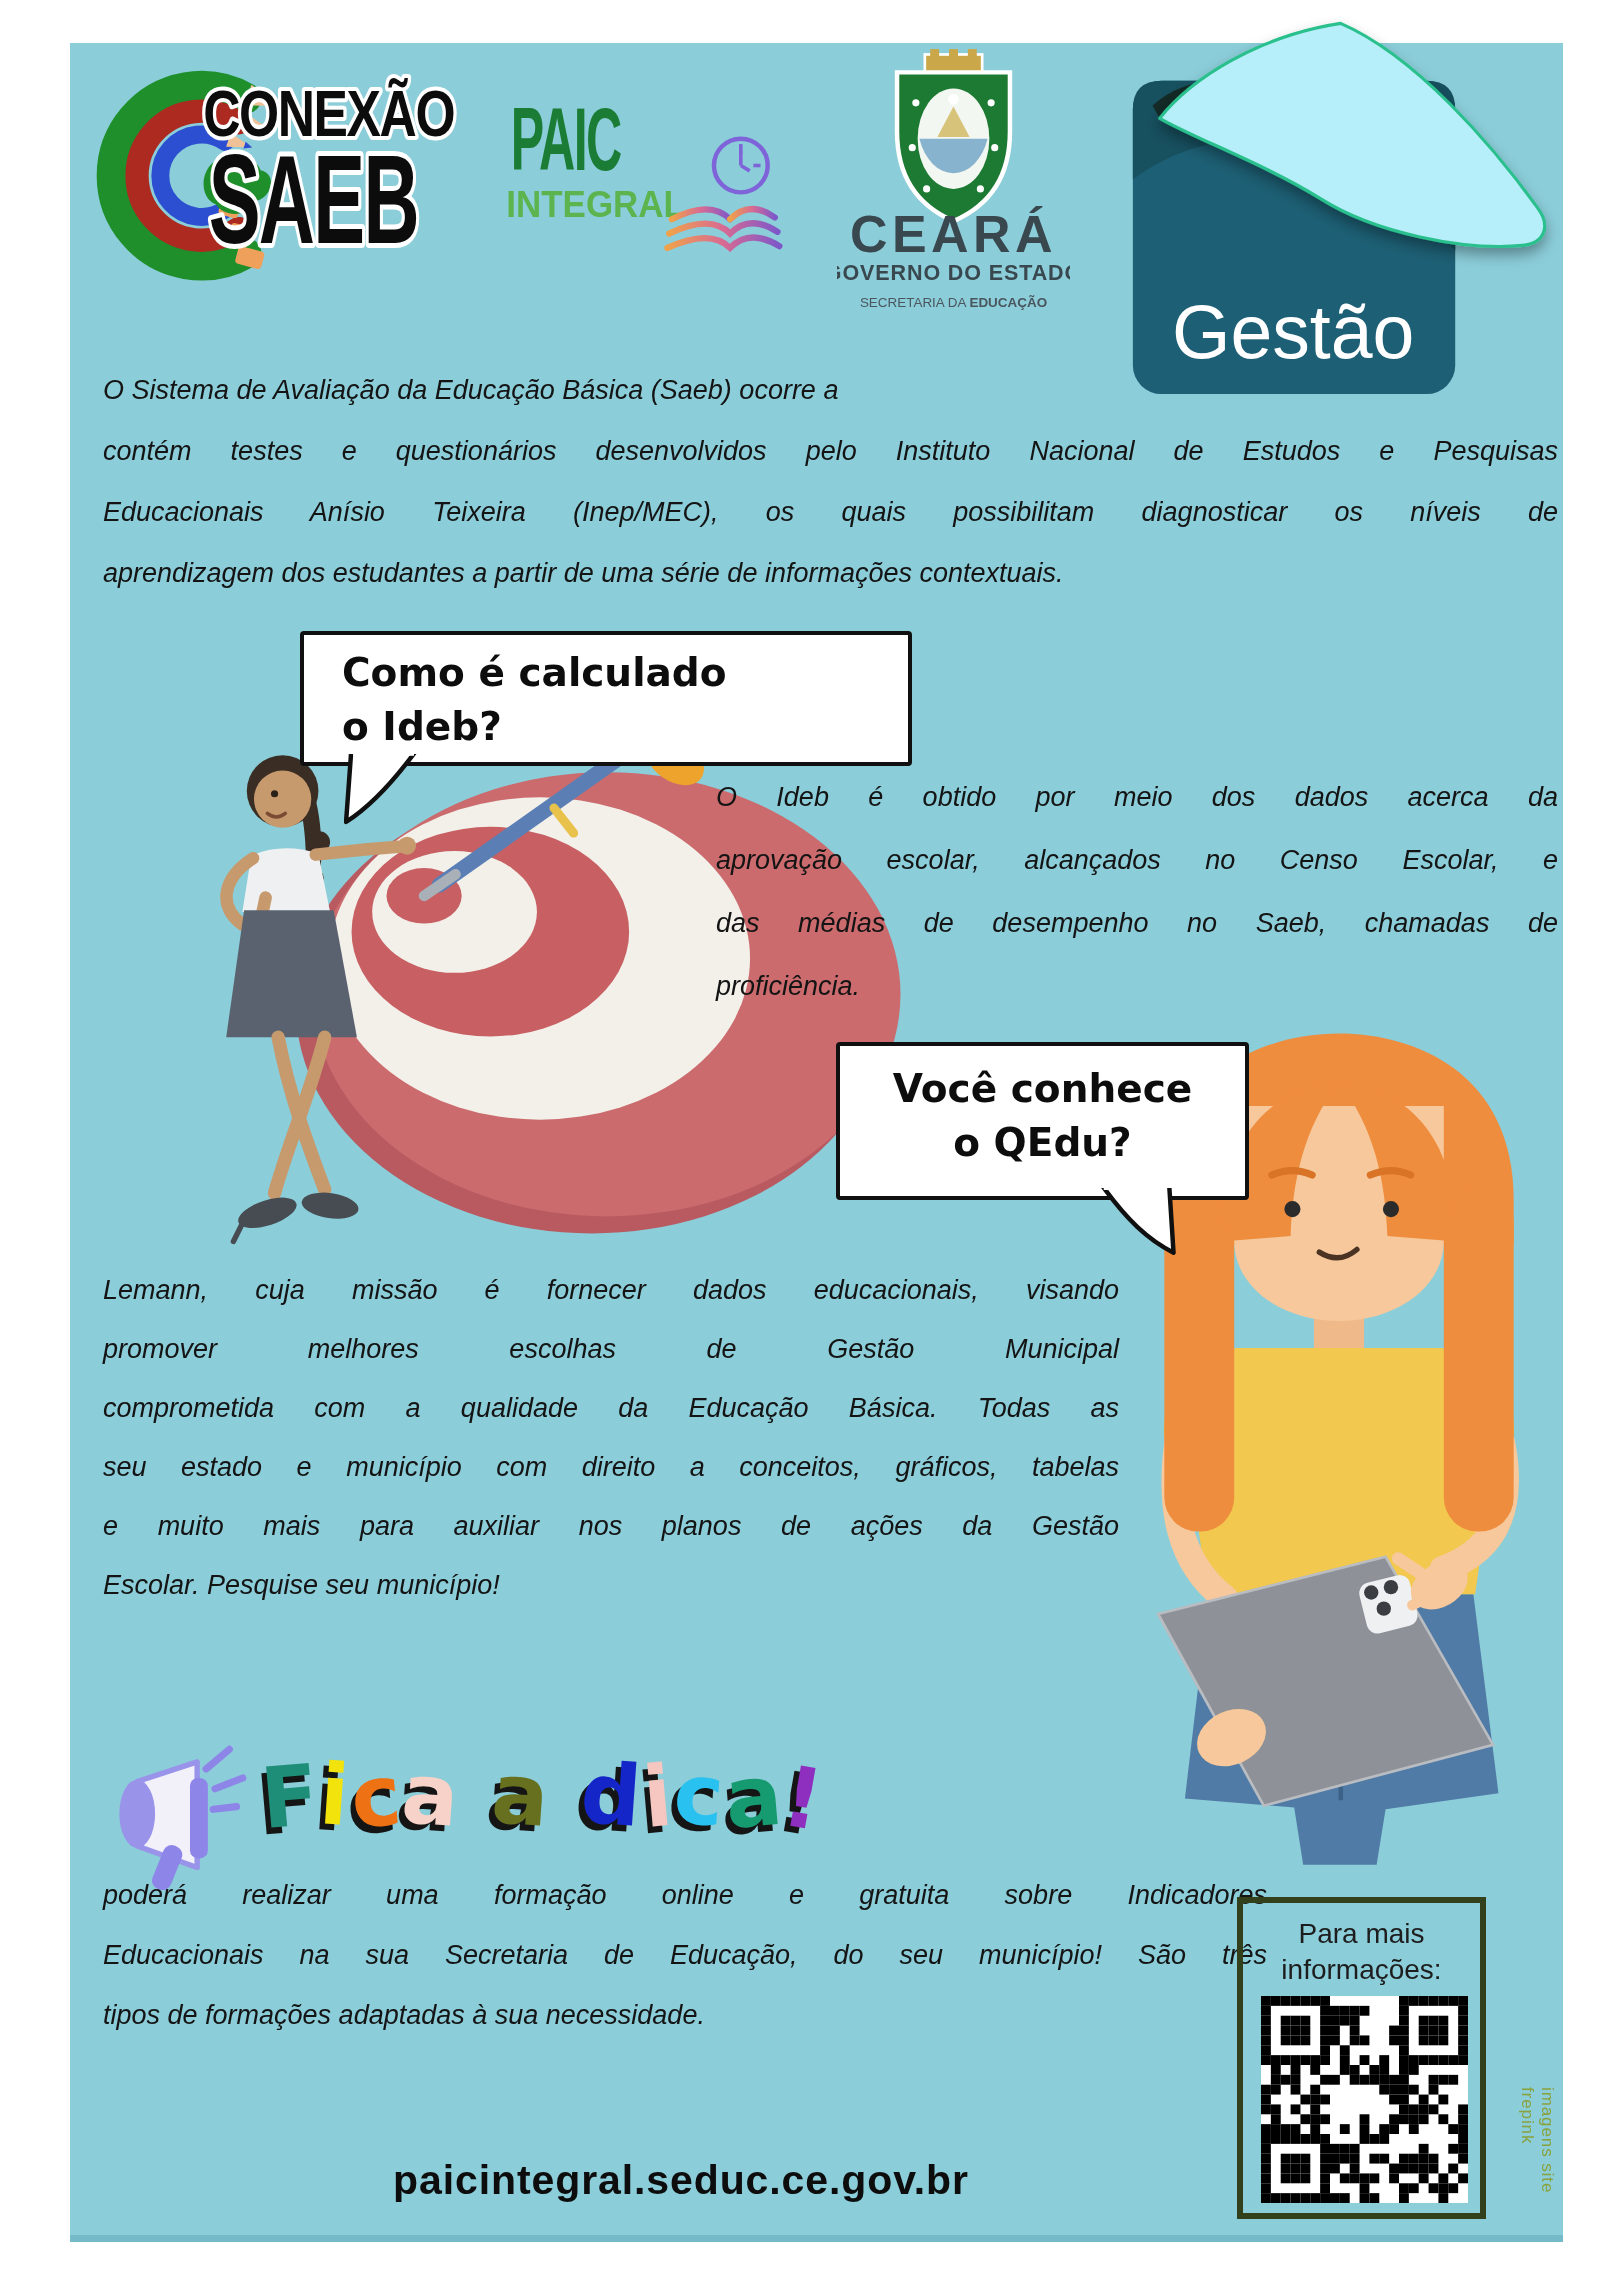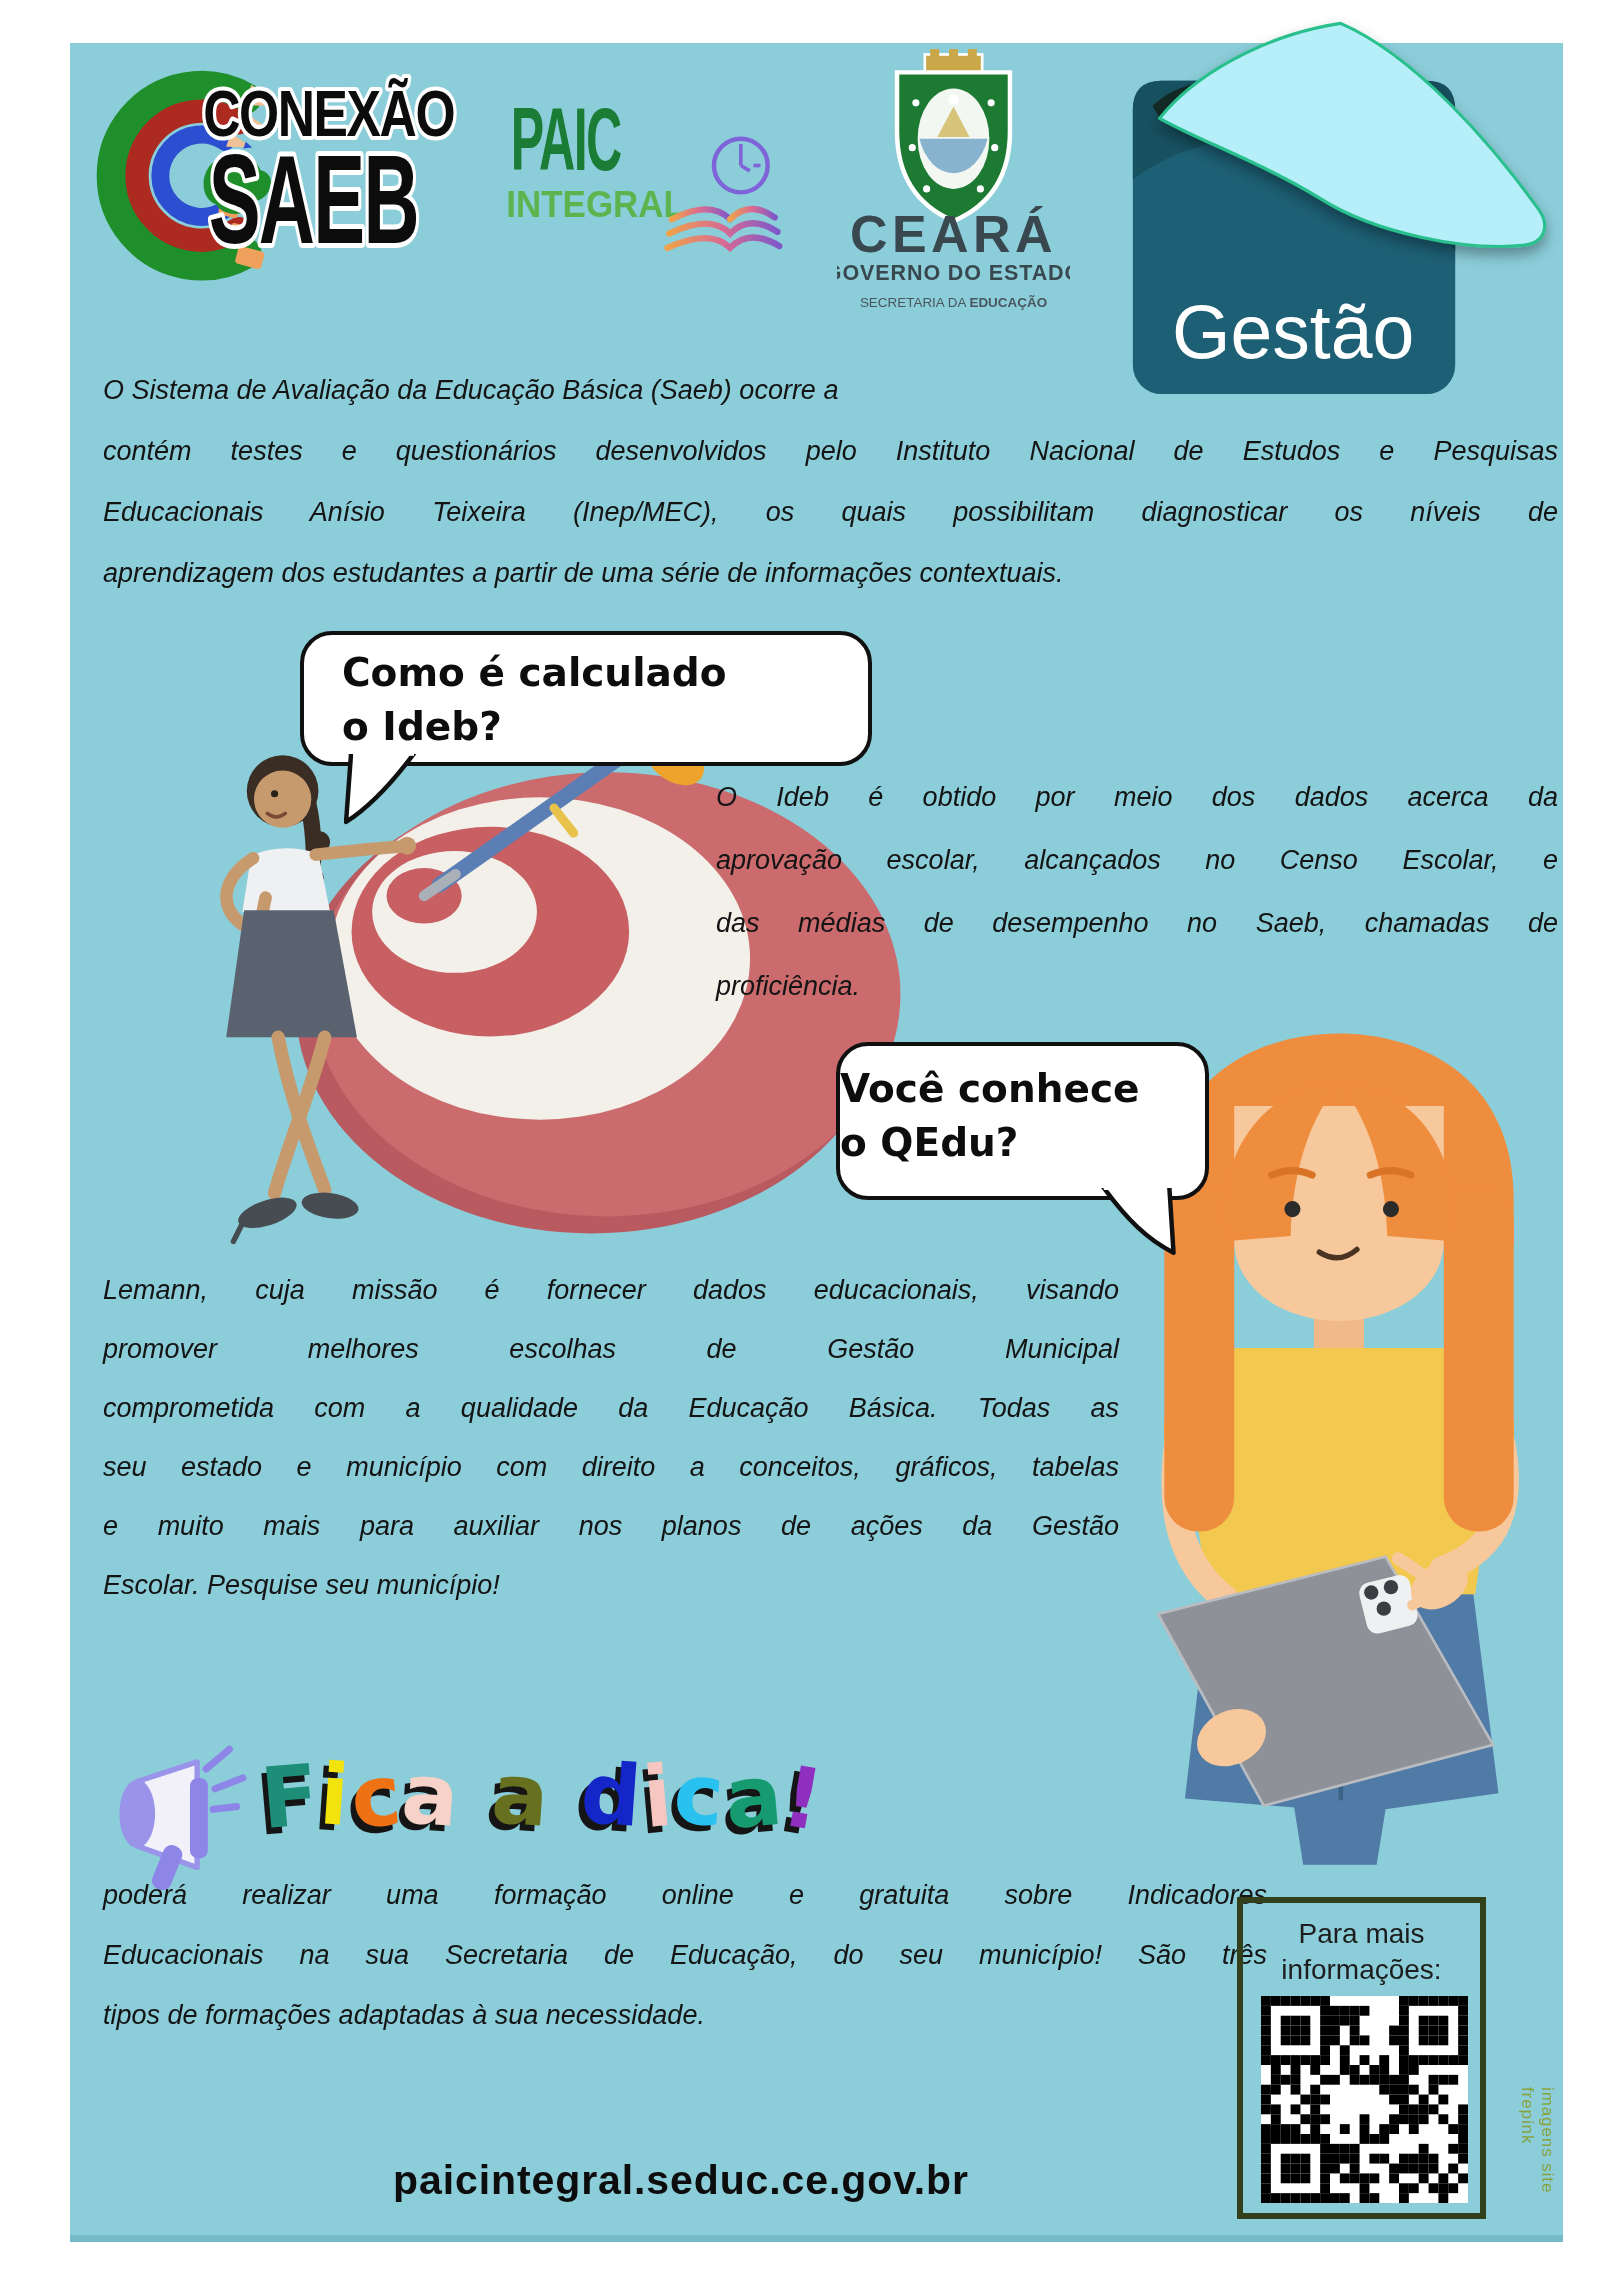"Como é calculado" .bubble { border-radius: 32px -> 4px; padding-left: none -> 40px }
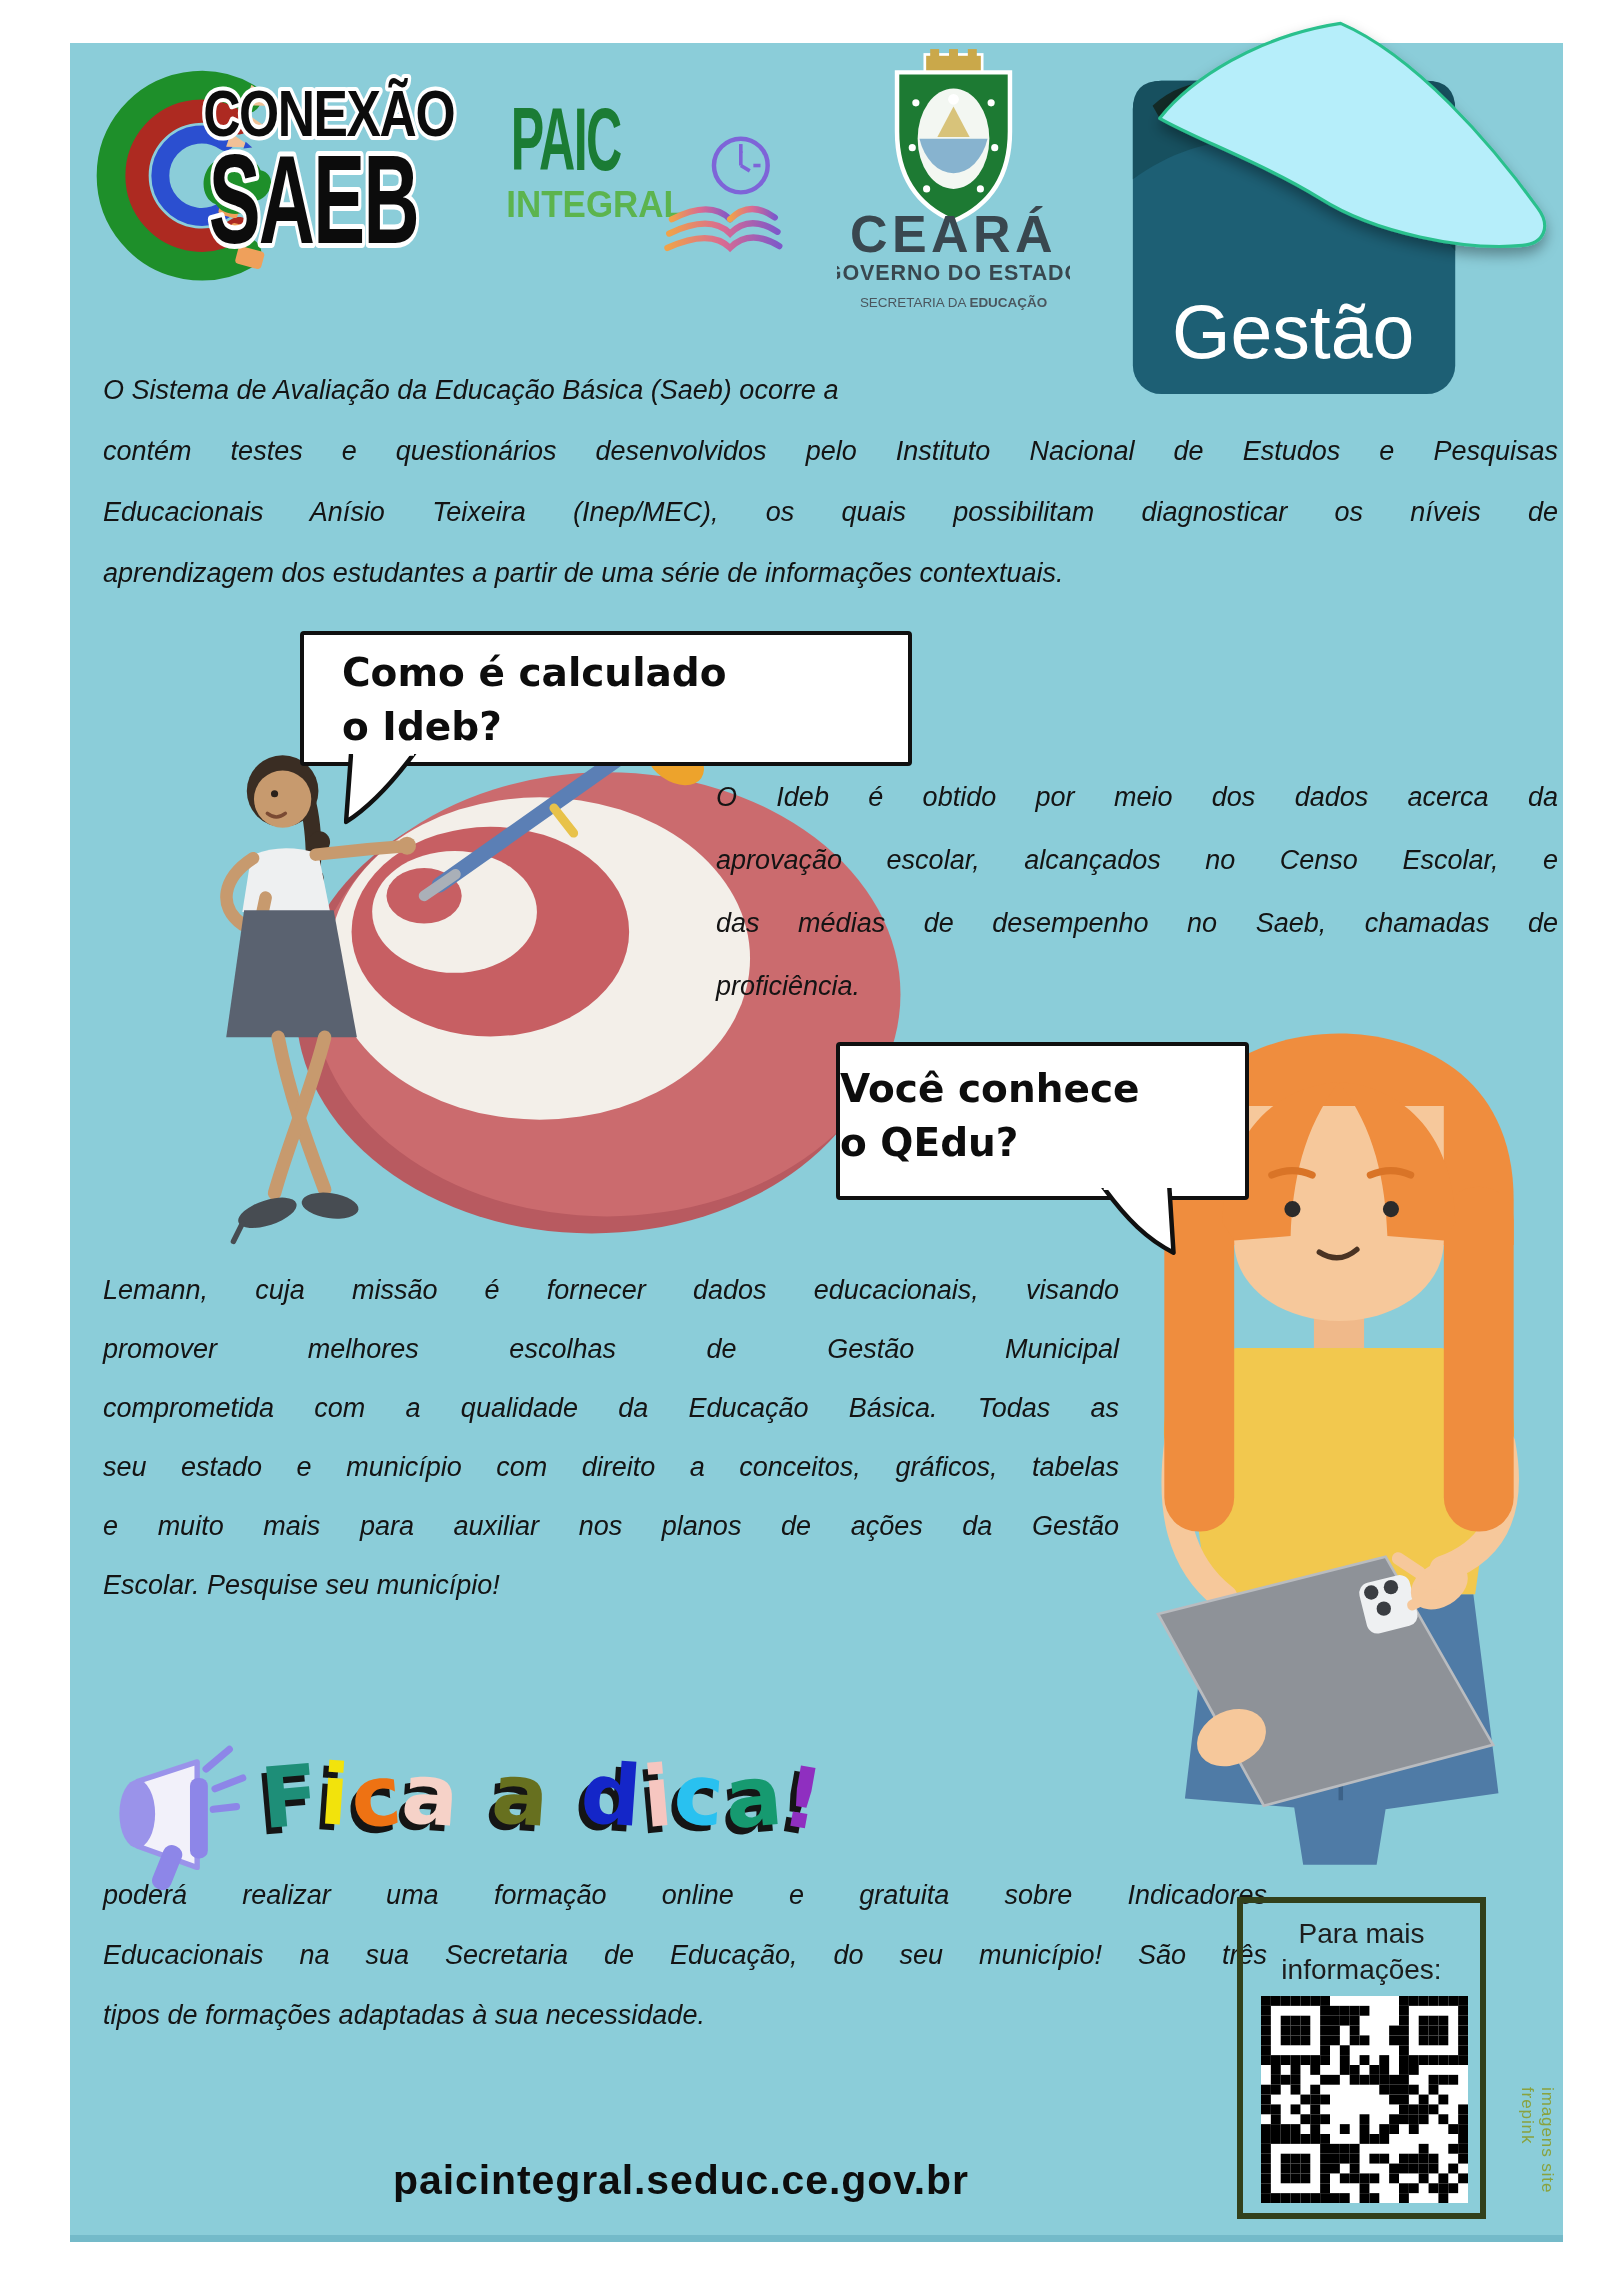"Você conhece" div.btext { text-align: left -> center }
